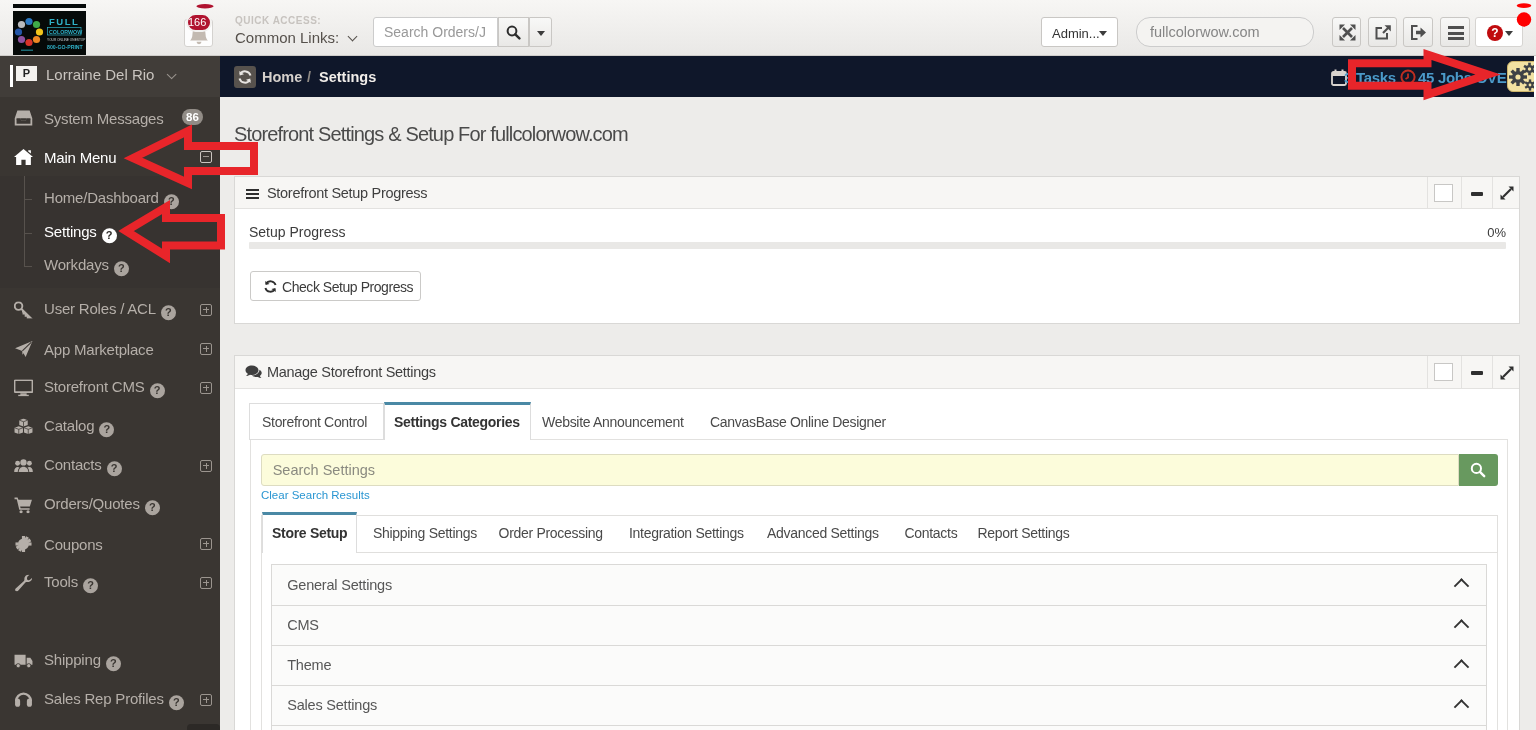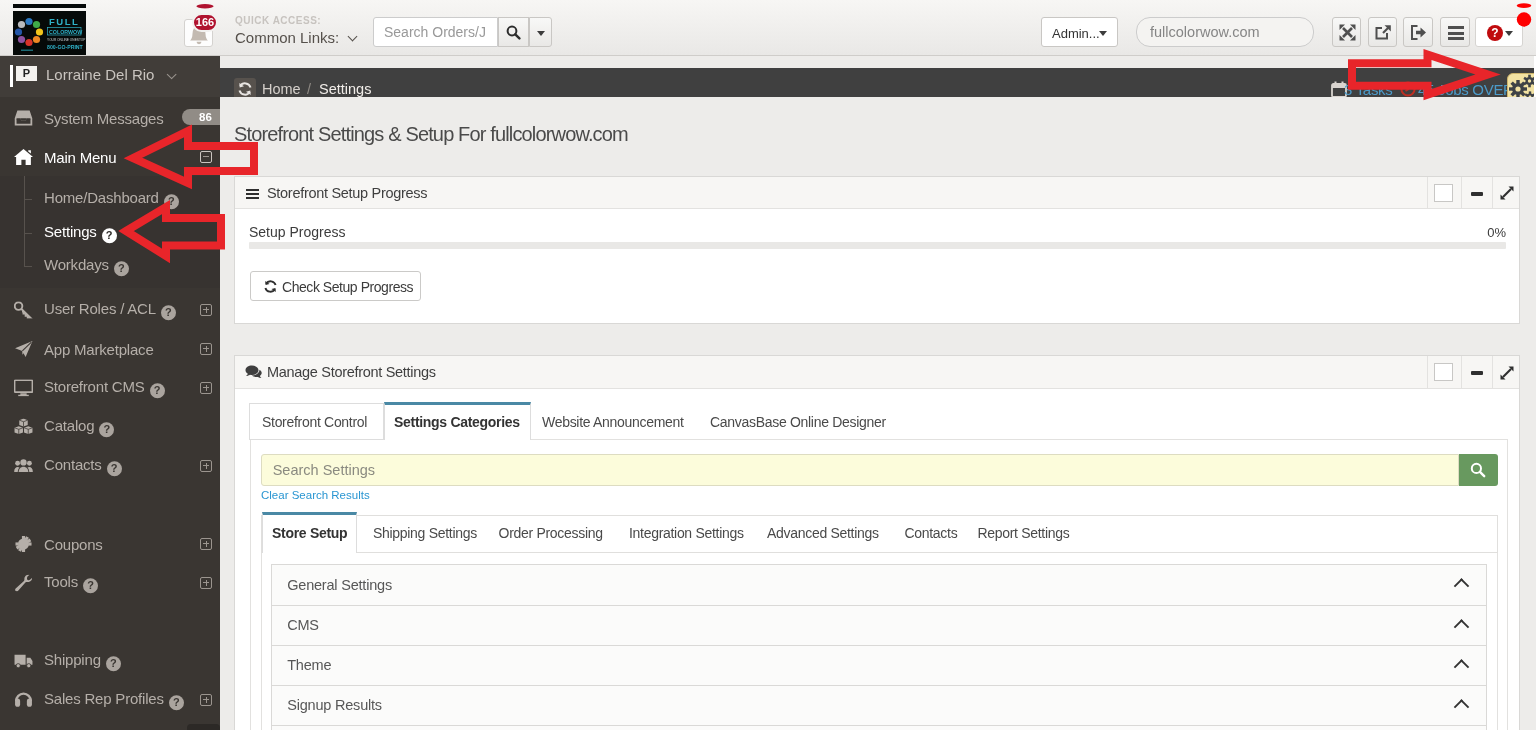"166" #bellbadge { font-weight: bold -> normal; left: 192px -> 186px; text-align: center -> left }
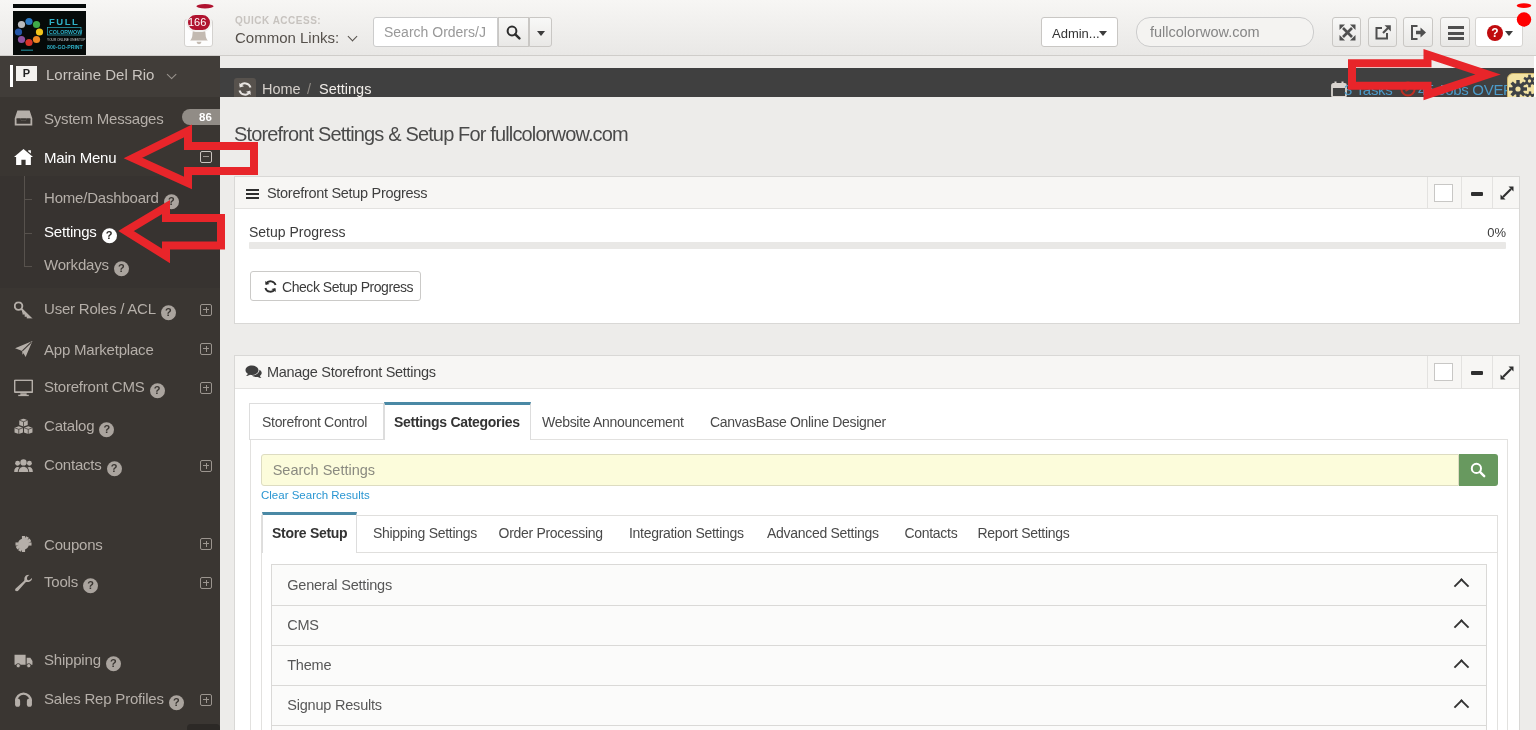"Home" #crumb { background: #404040 -> #0f172a; font-weight: none -> bold; top: 68px -> 56px }
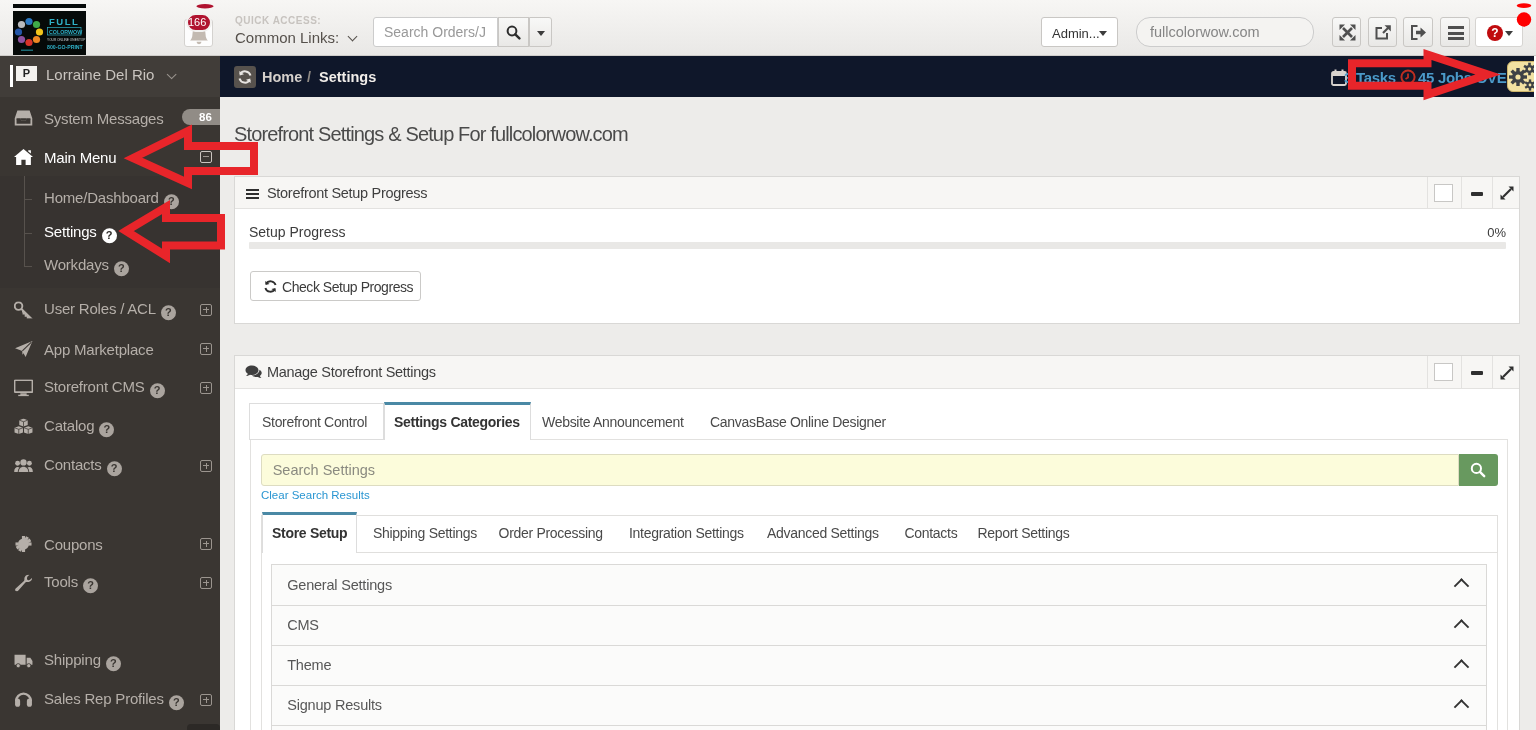"86" #badge86 { padding: 2px 17px -> 2px 4px }
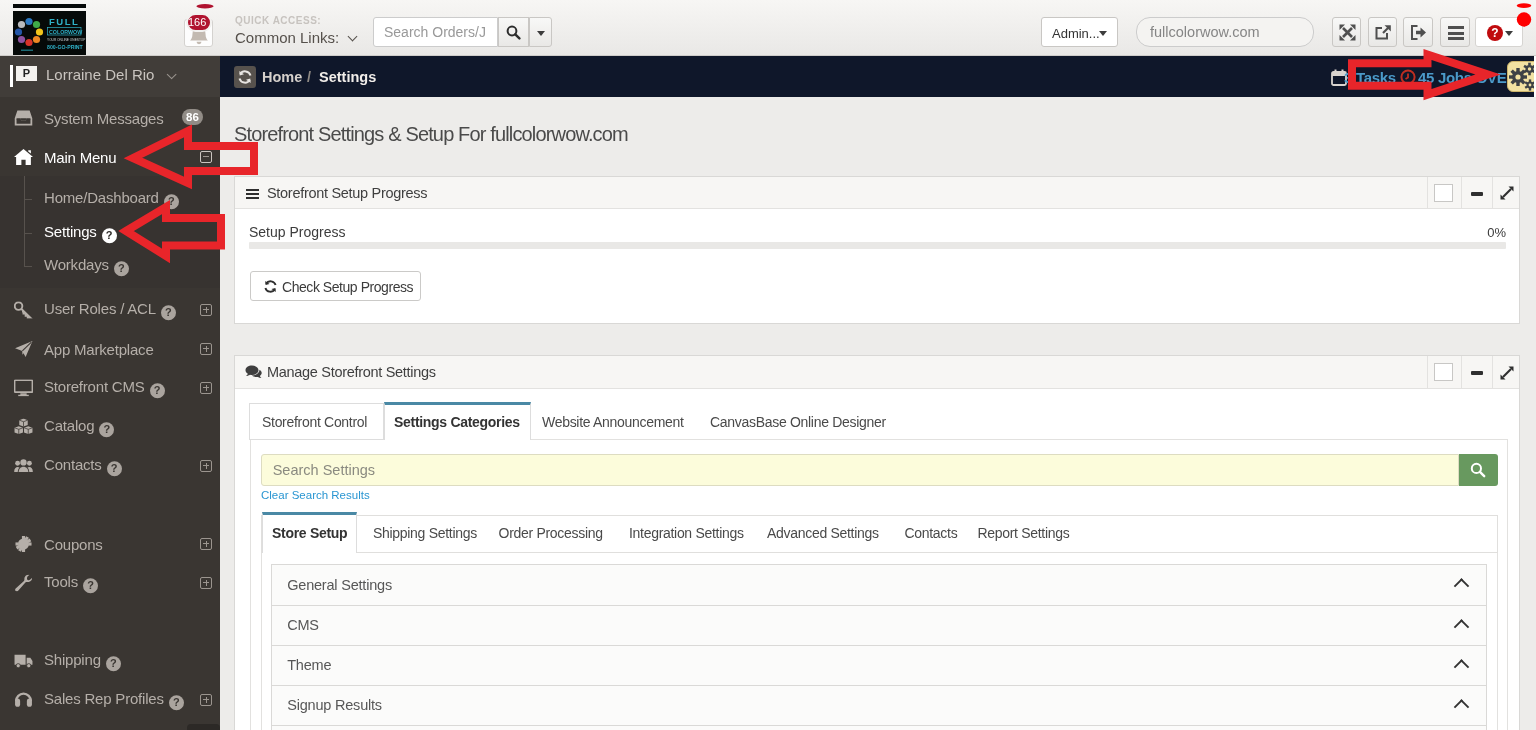"Orders/Quotes ?" div.mi { html: none -> <div> <svg> <path></path> <circle></circle> <circle></circle> </svg> <span>Orders/Quotes<span>?</span></span> </div> }
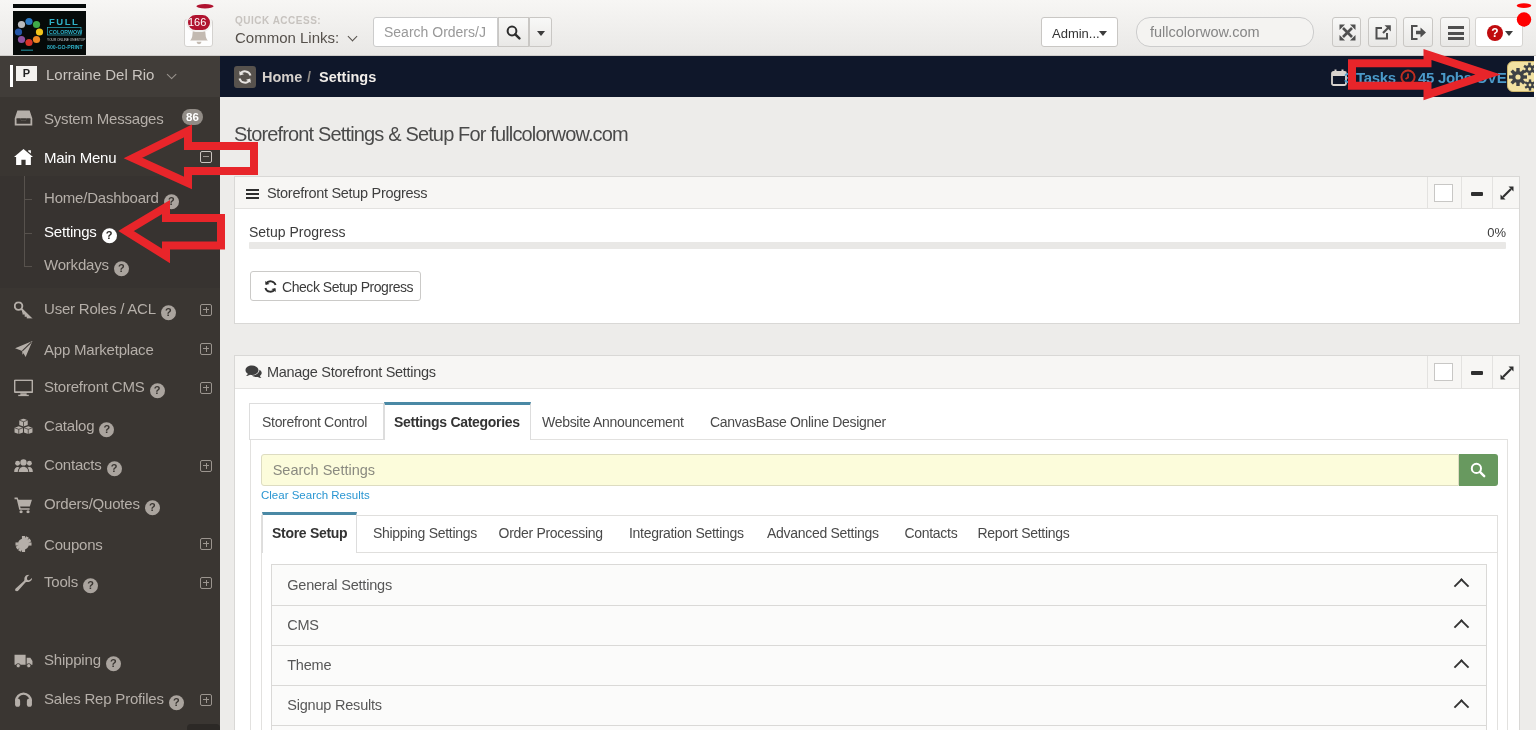"Signup Results" span.acc-label { text: Signup Results -> Sales Settings }
